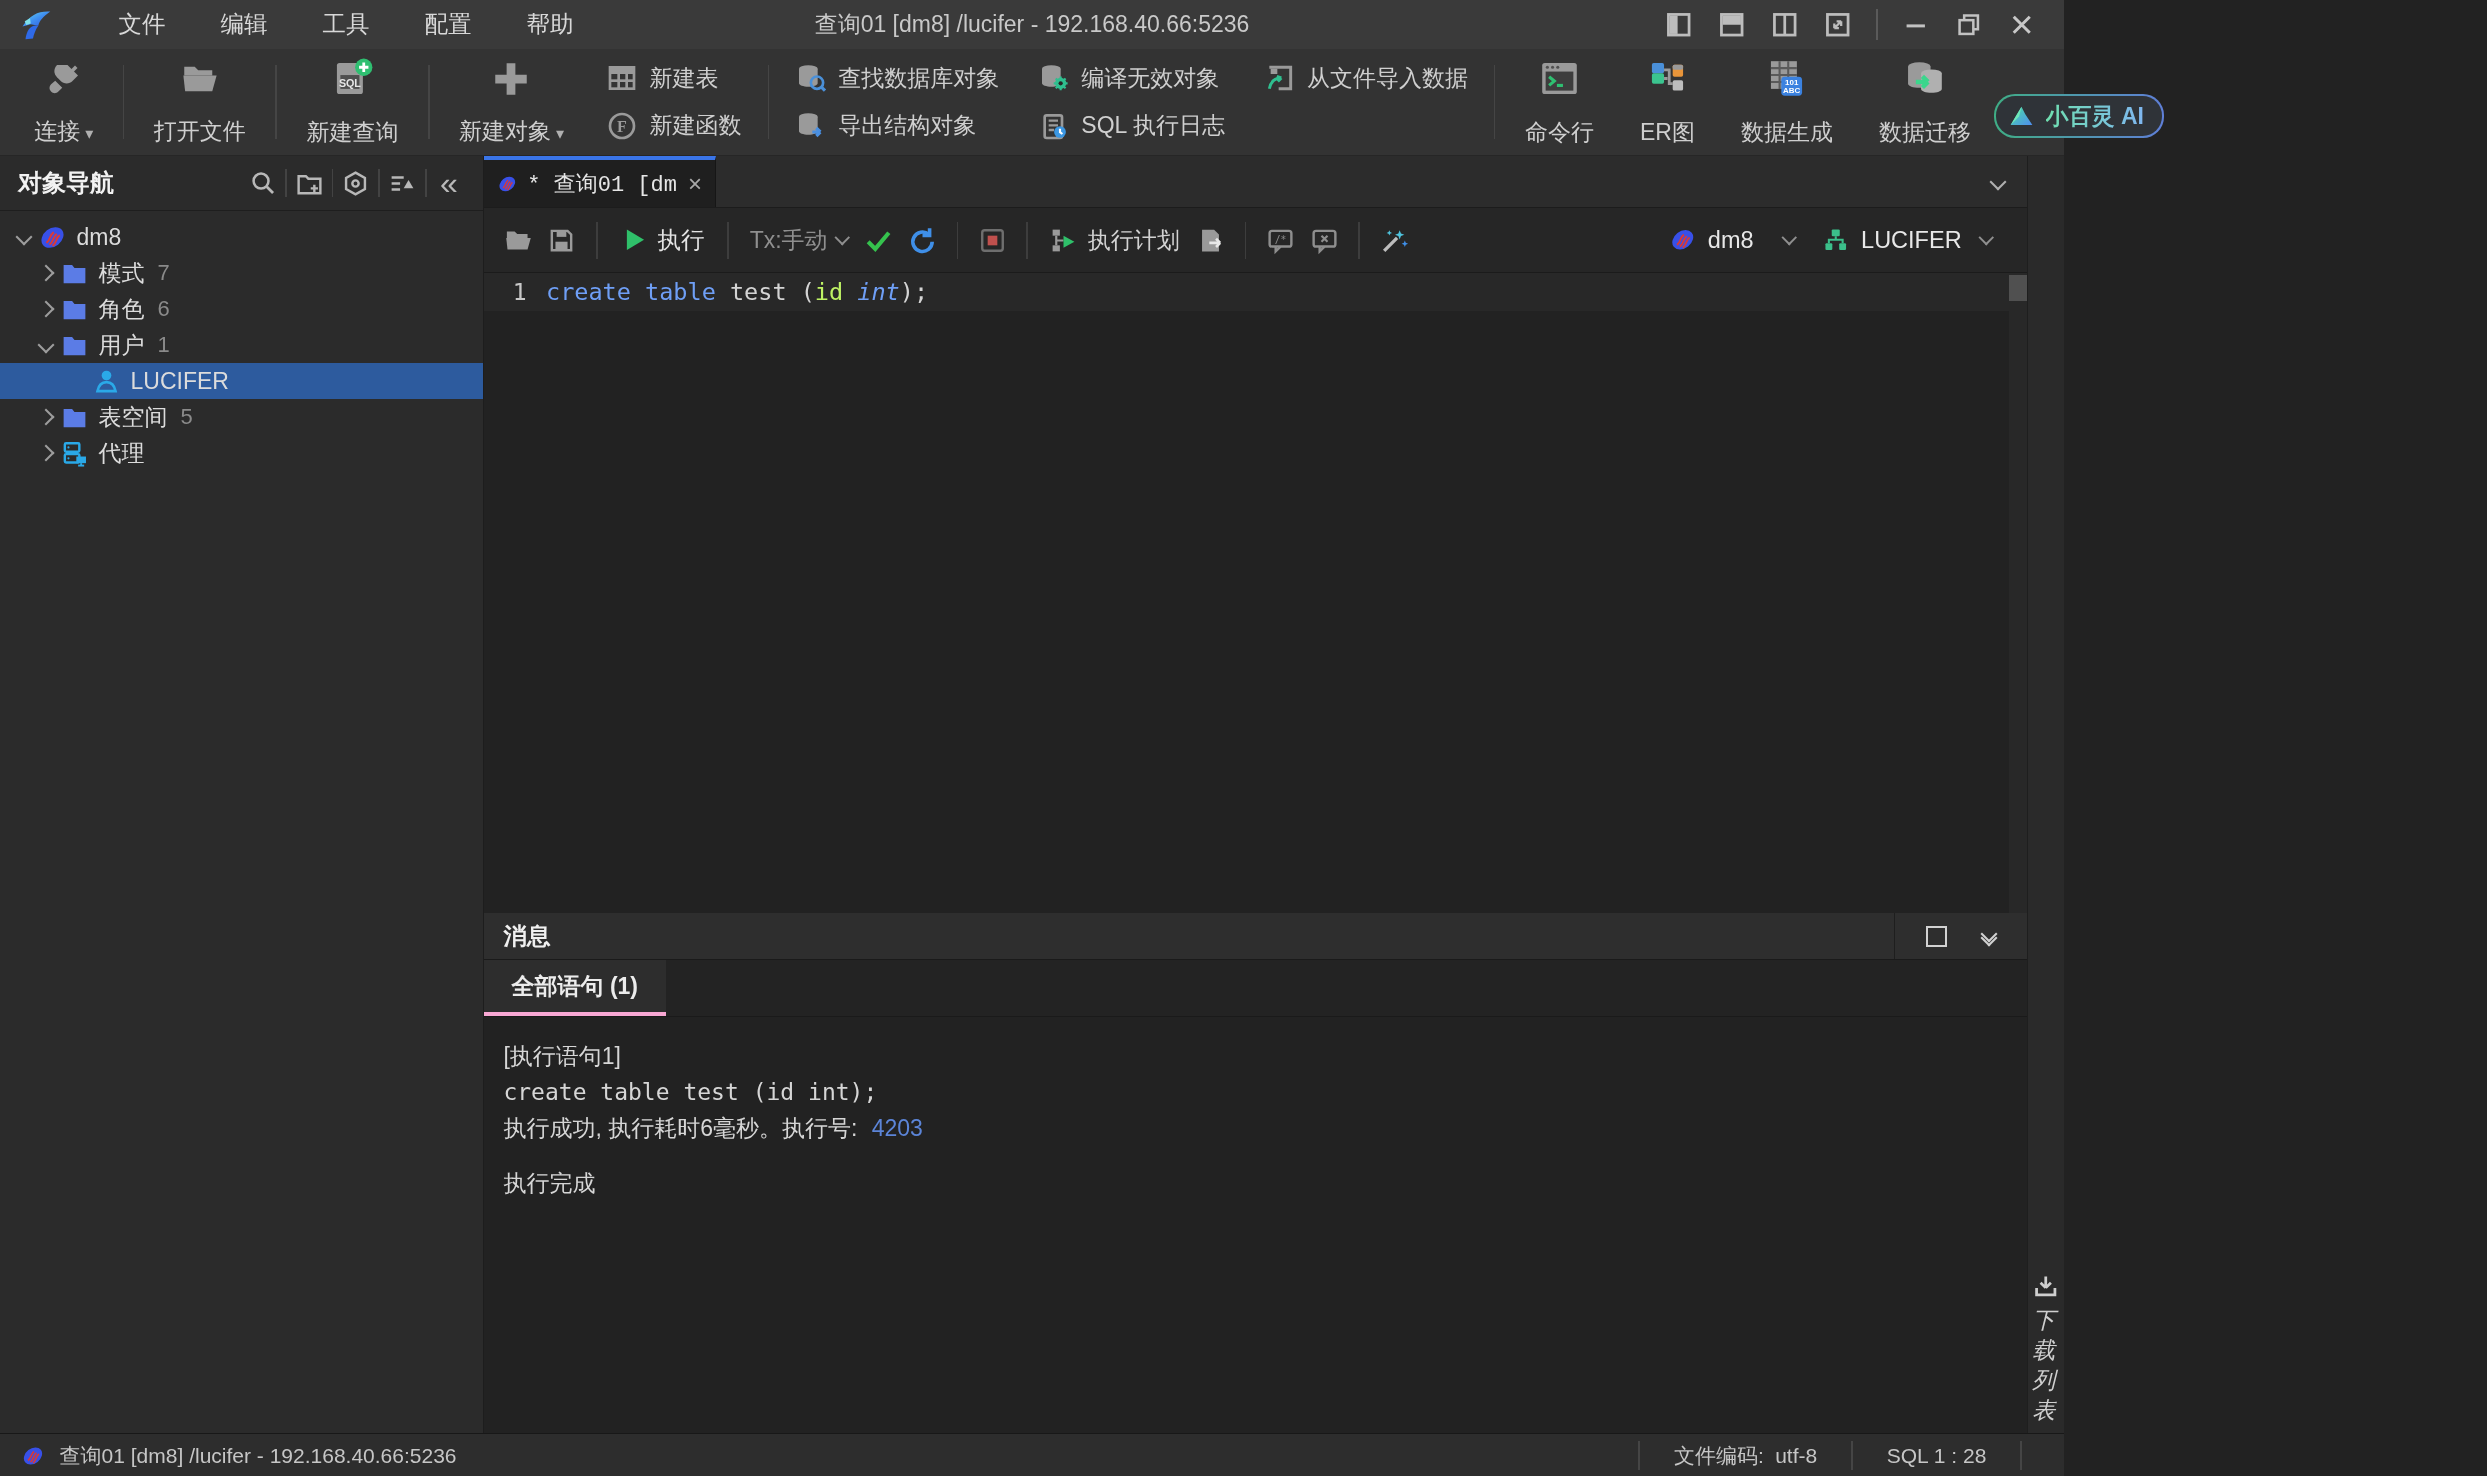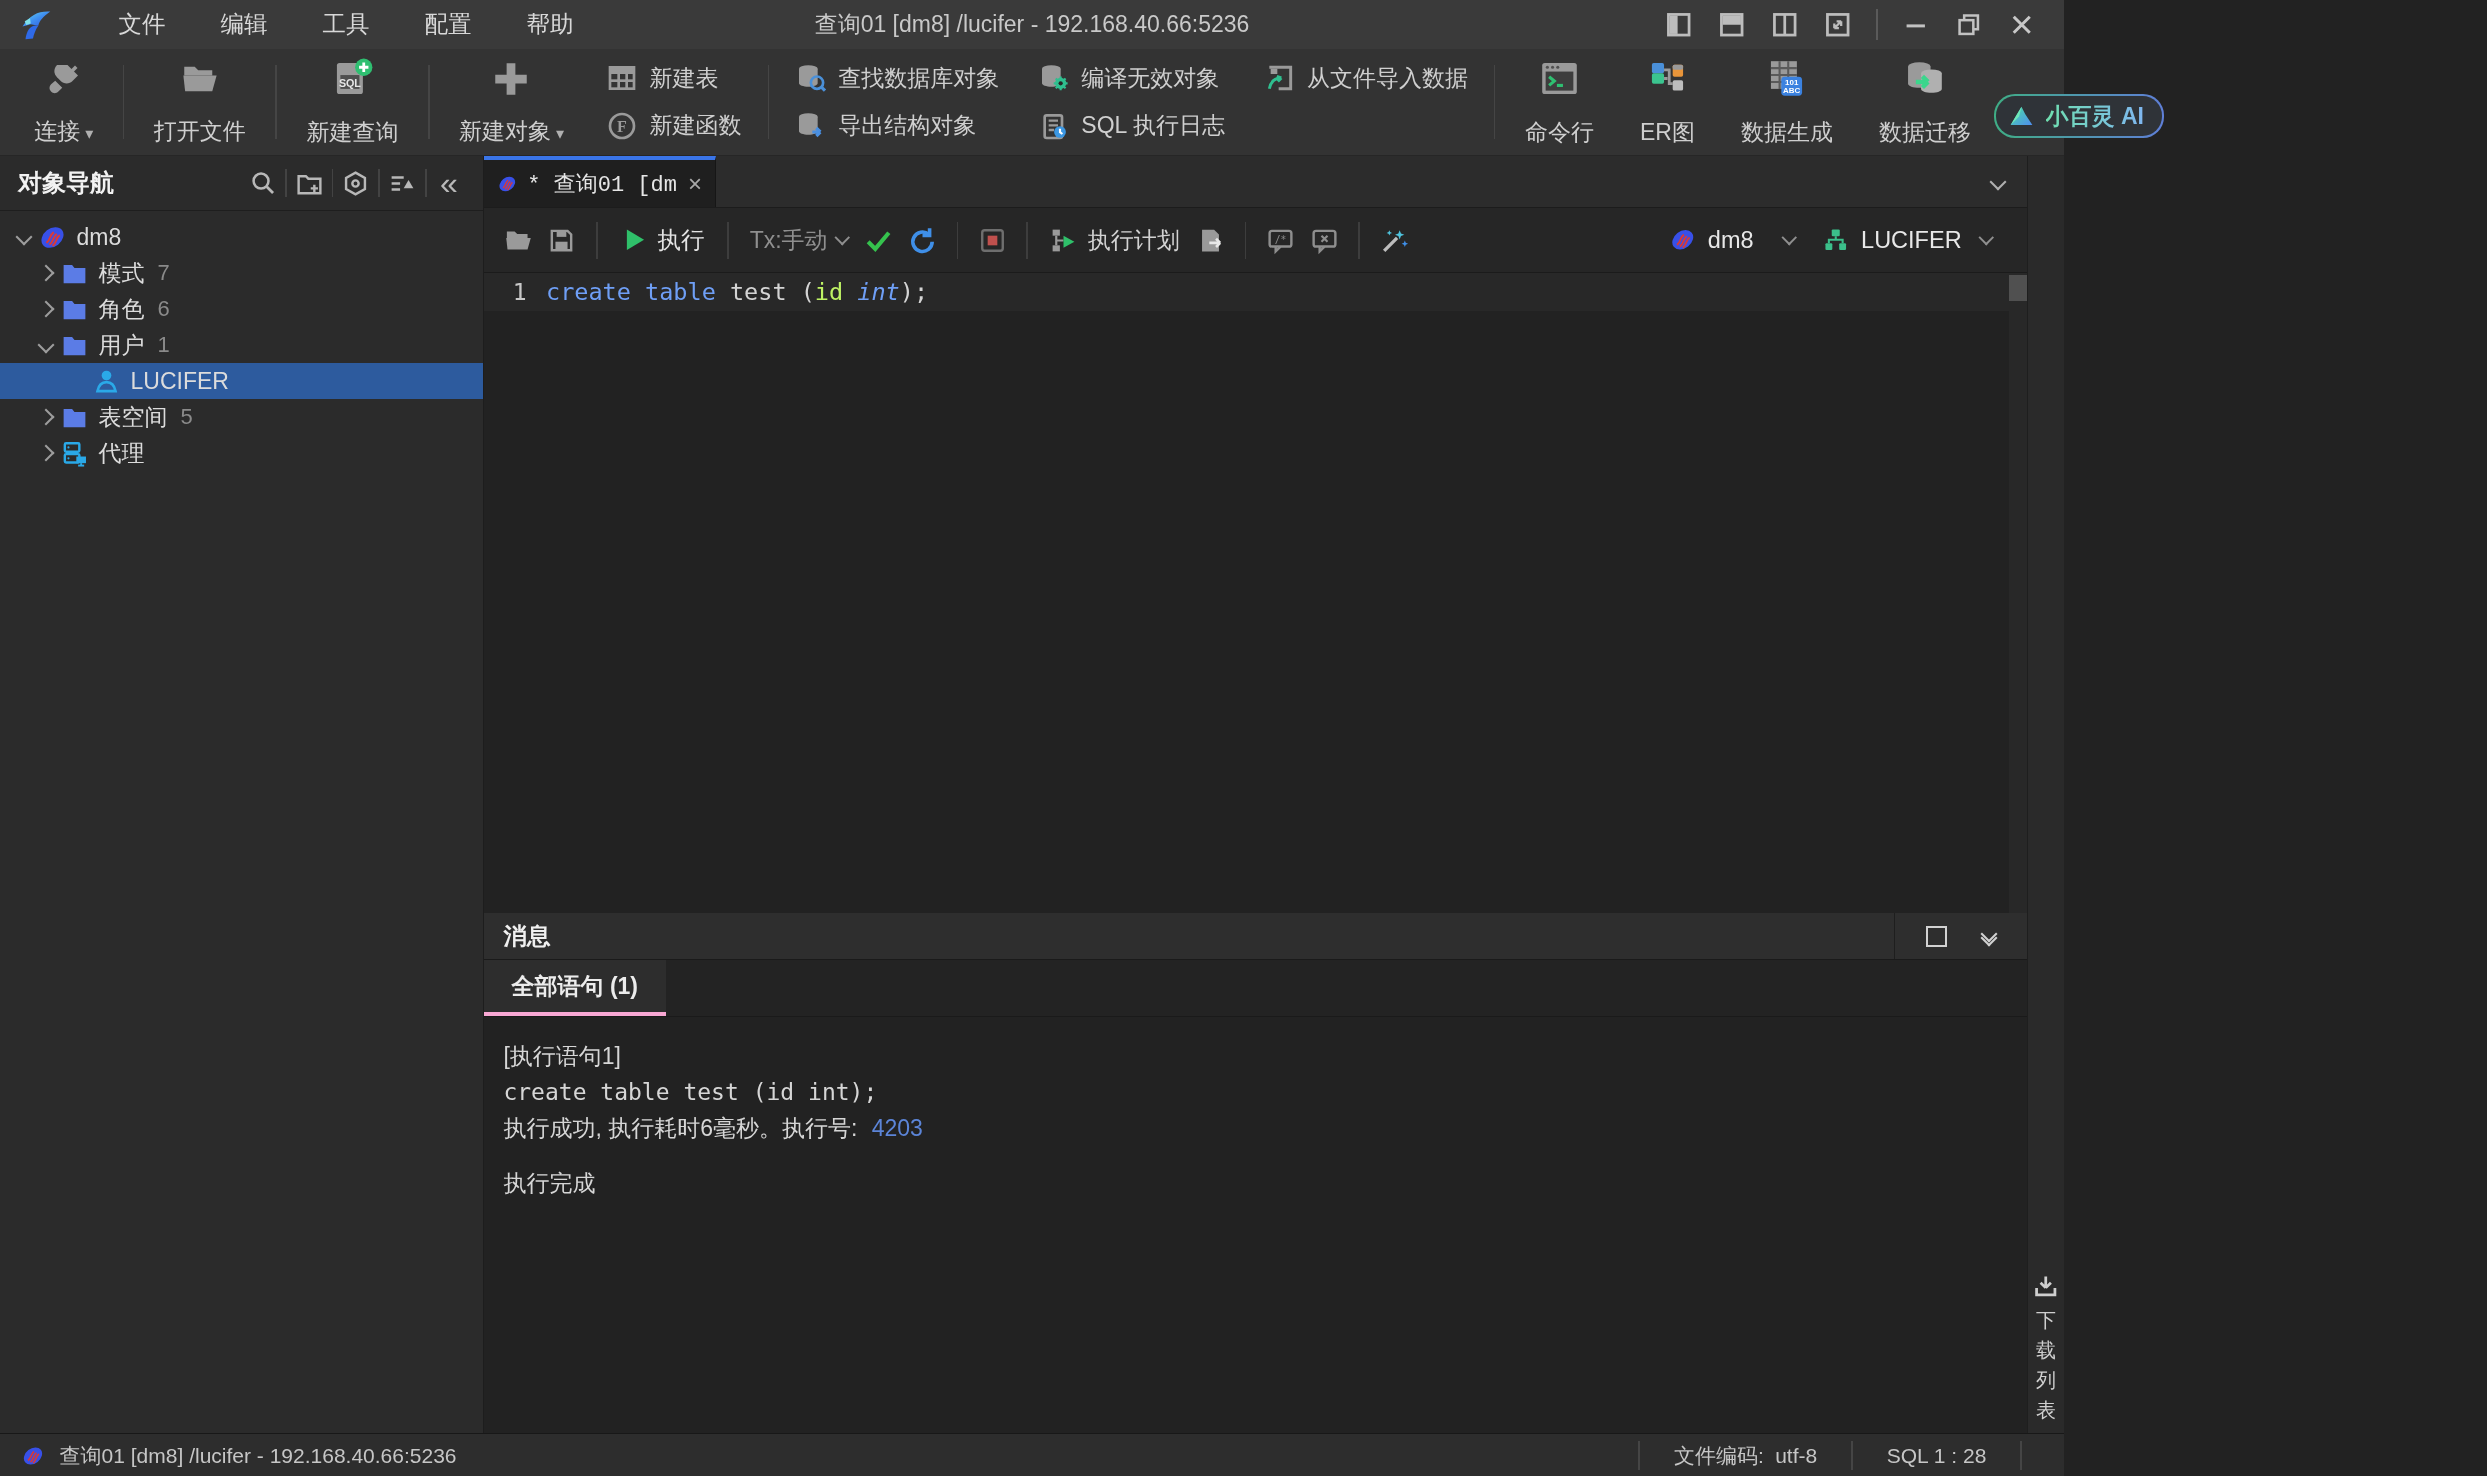"下载列表" .vtext { font-size: 20px -> 23px; font-style: none -> italic; text-align: center -> left }
